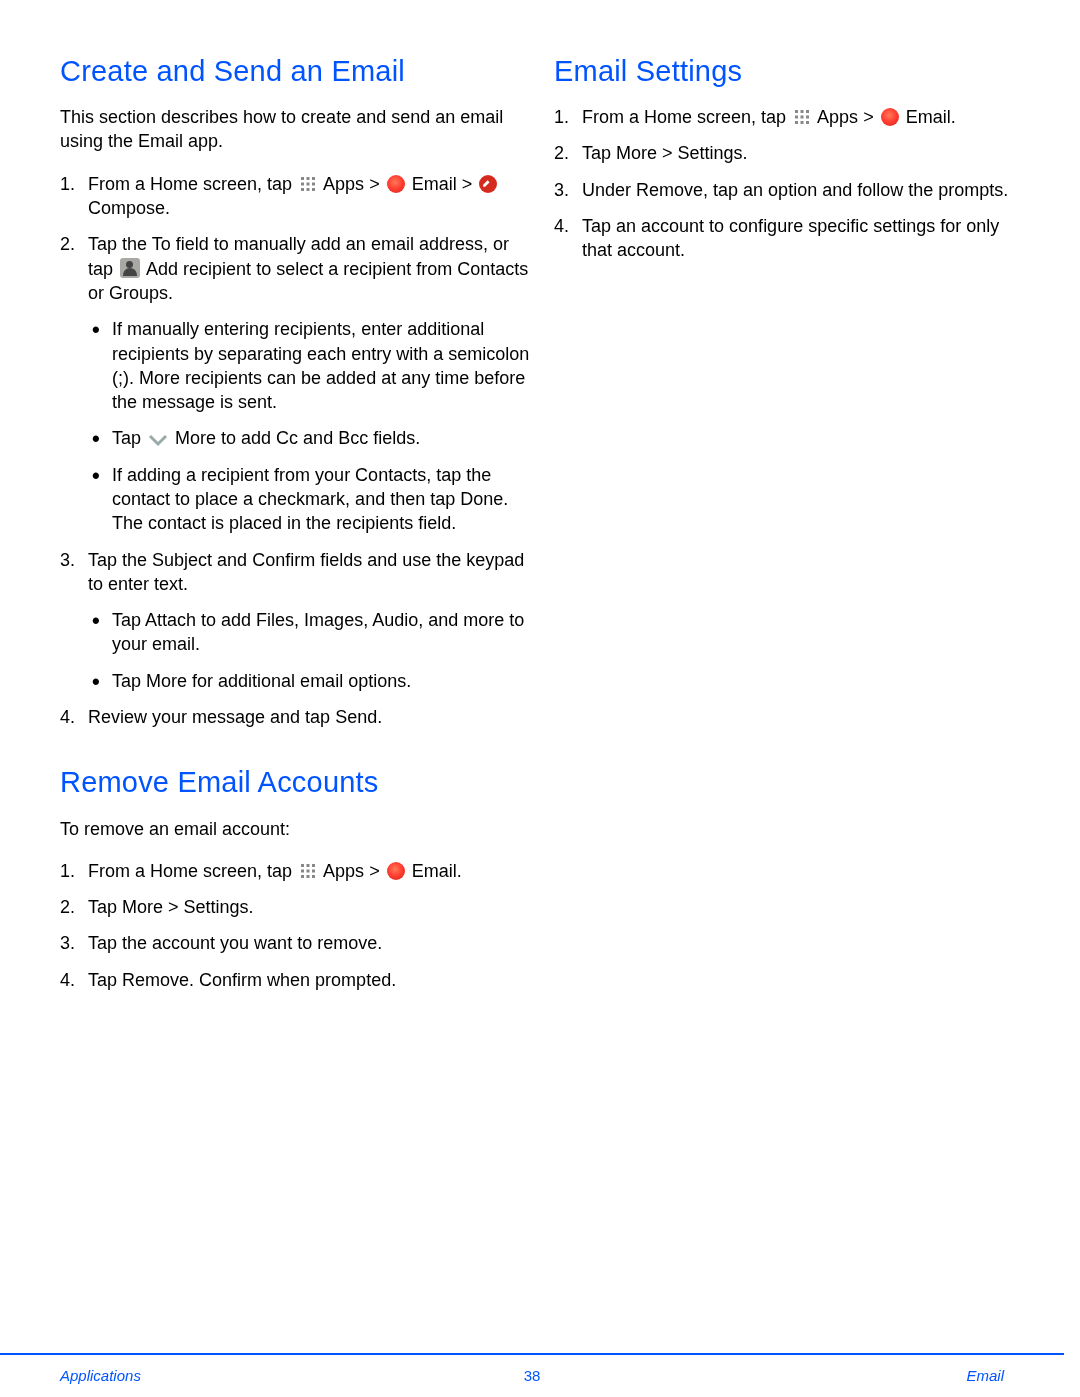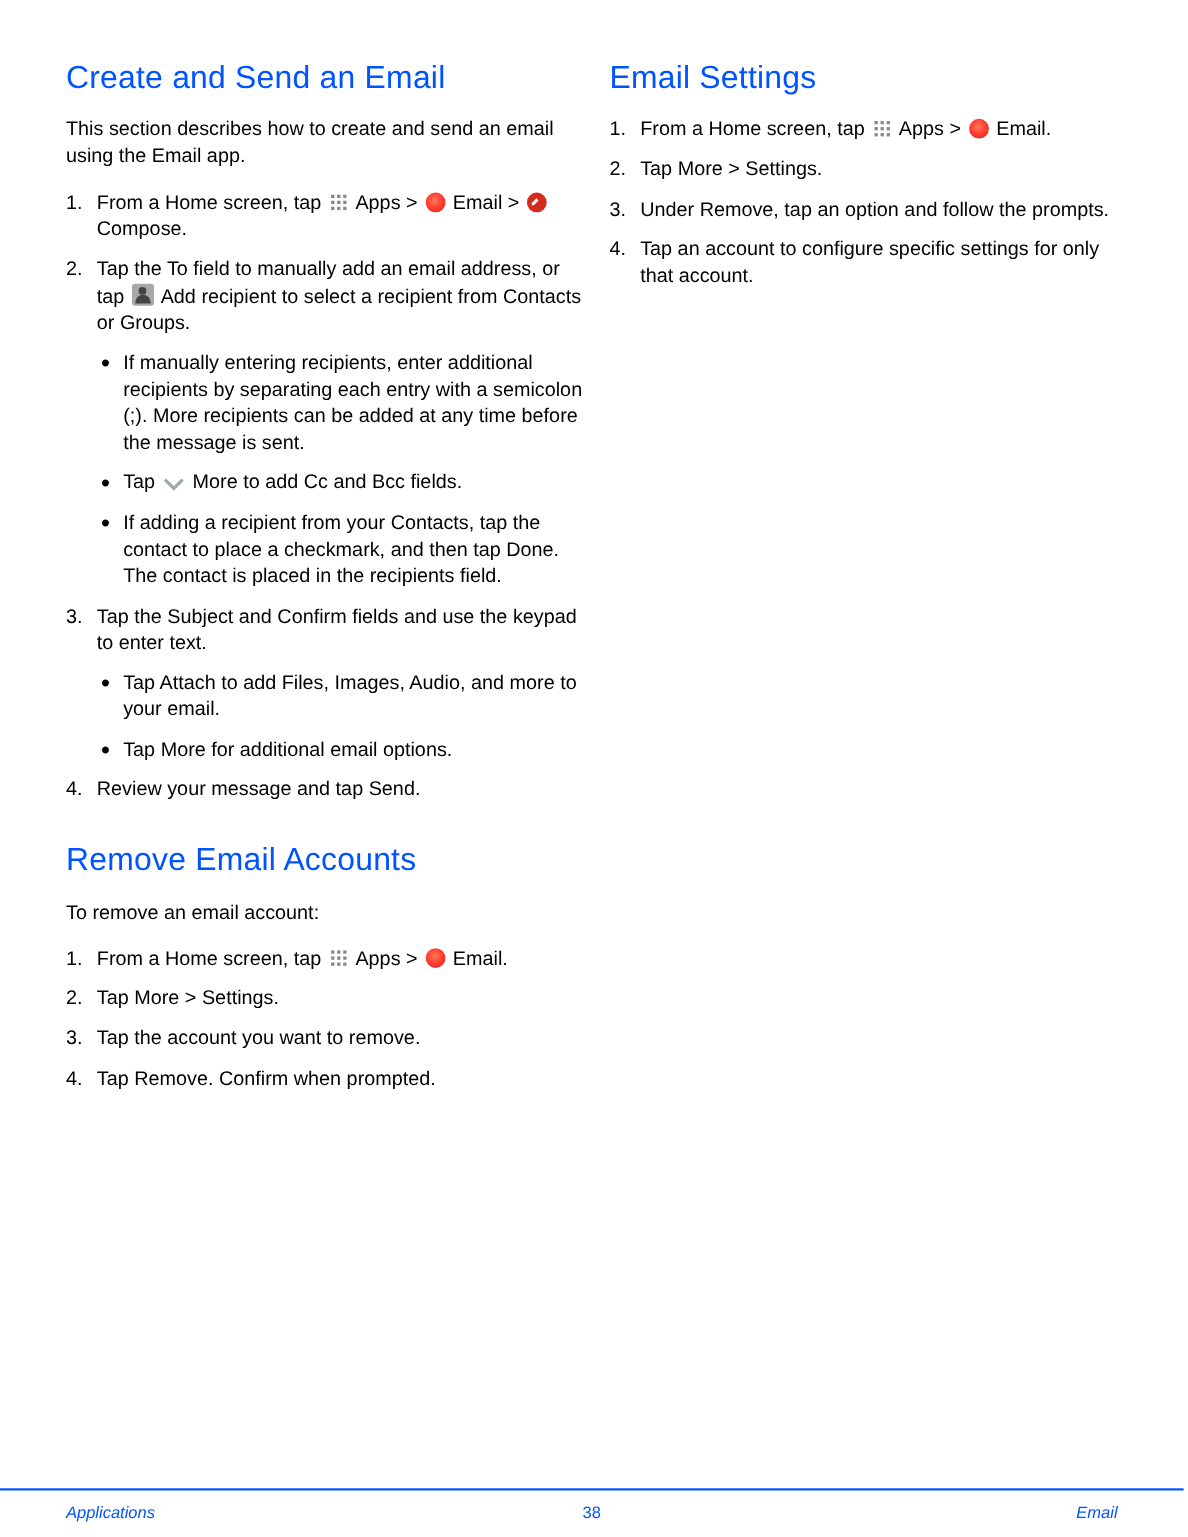"Applications" .footer { right: 4px -> 16px }
